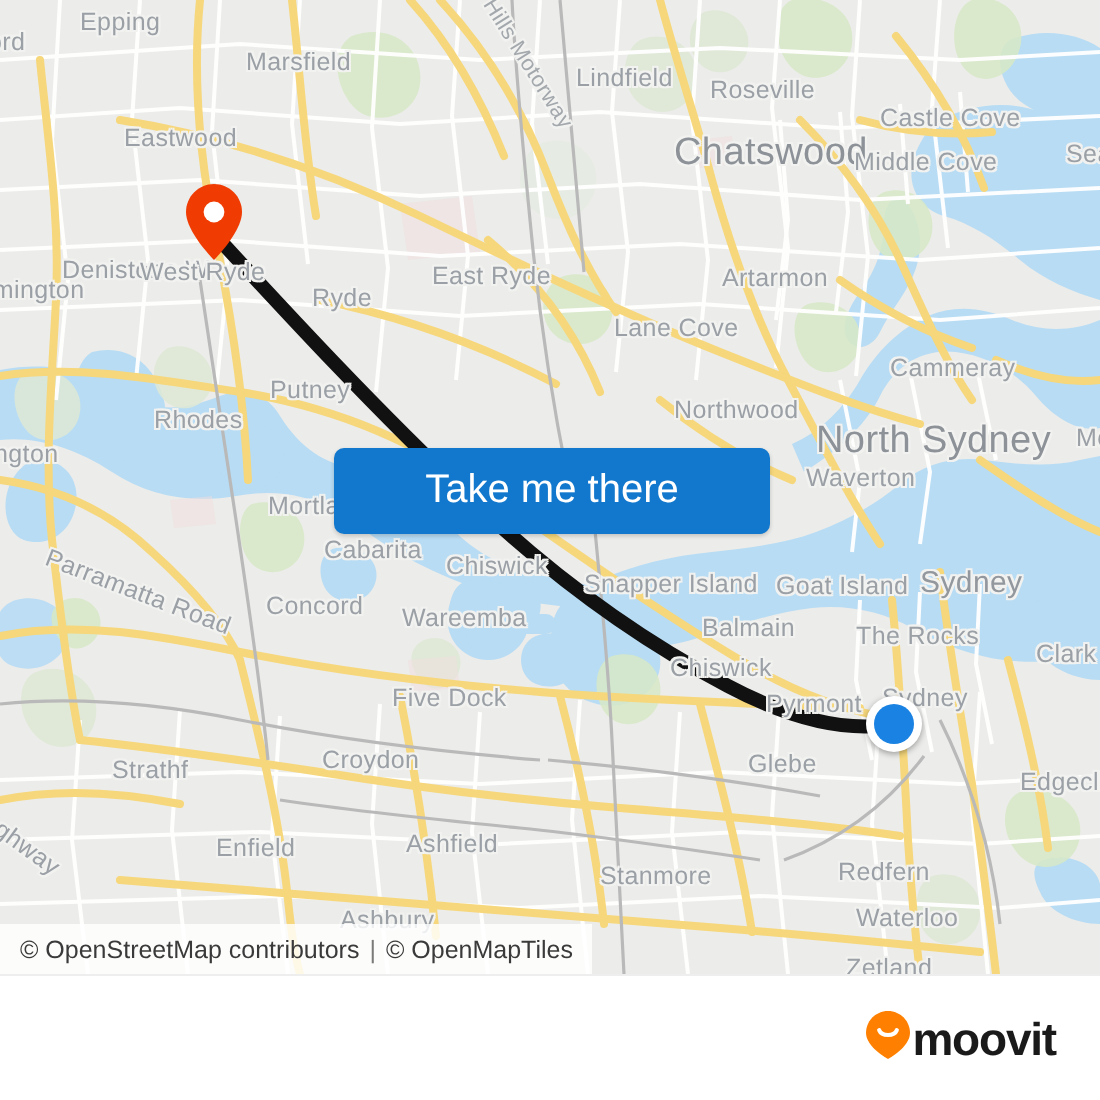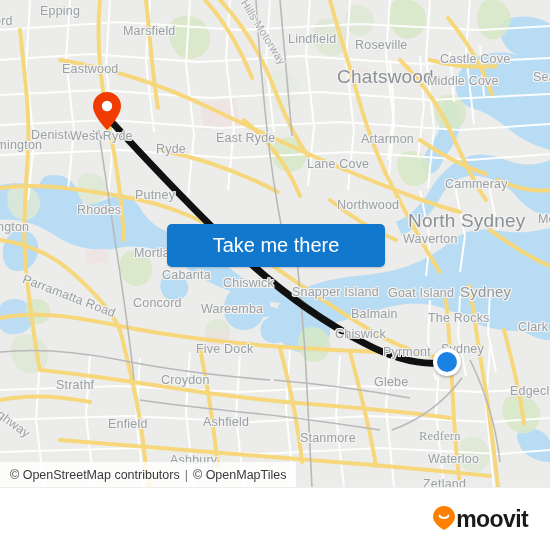"Redfern" div.lbl { font-family: Liberation Serif, serif -> none }
